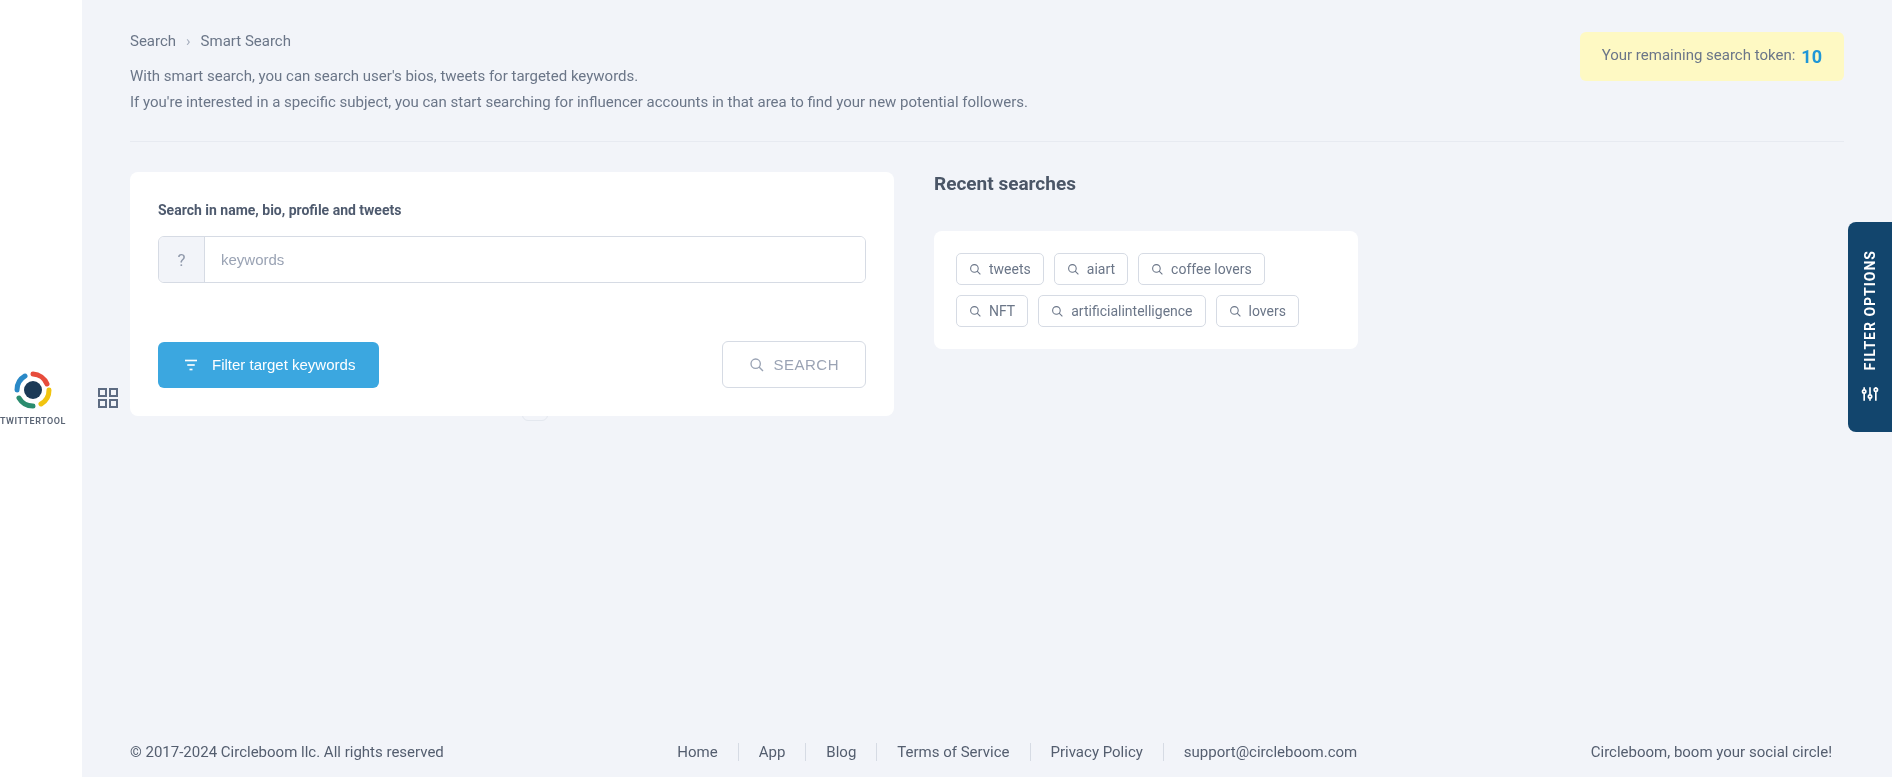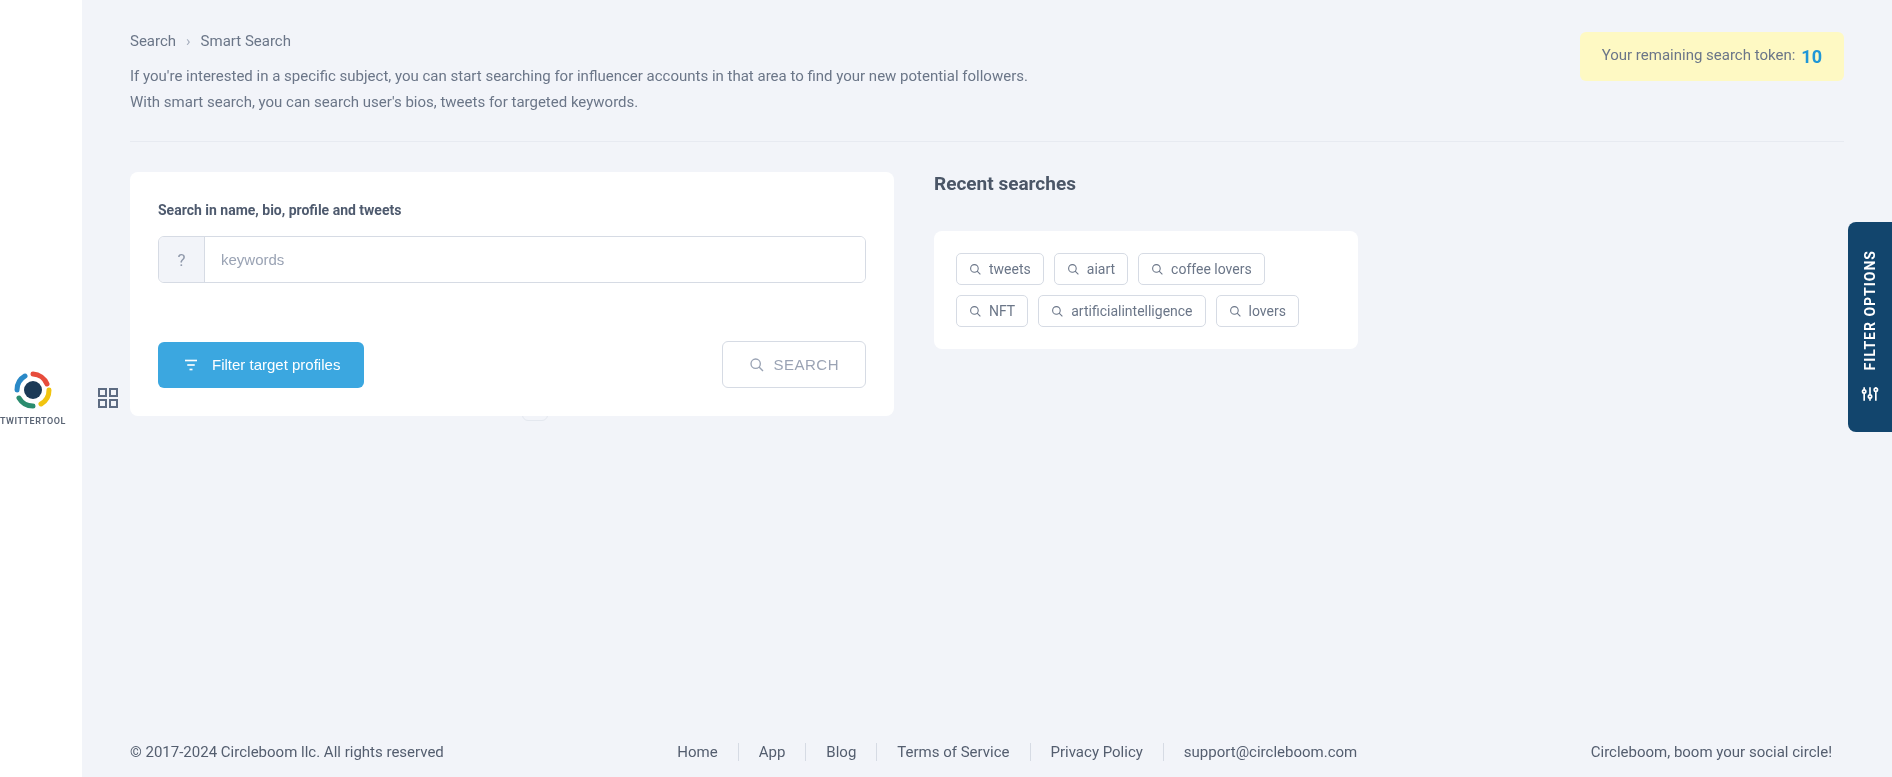"If you're interested in a" div.desc { order: before "With smart search, you can" -> after "With smart search, you can" }
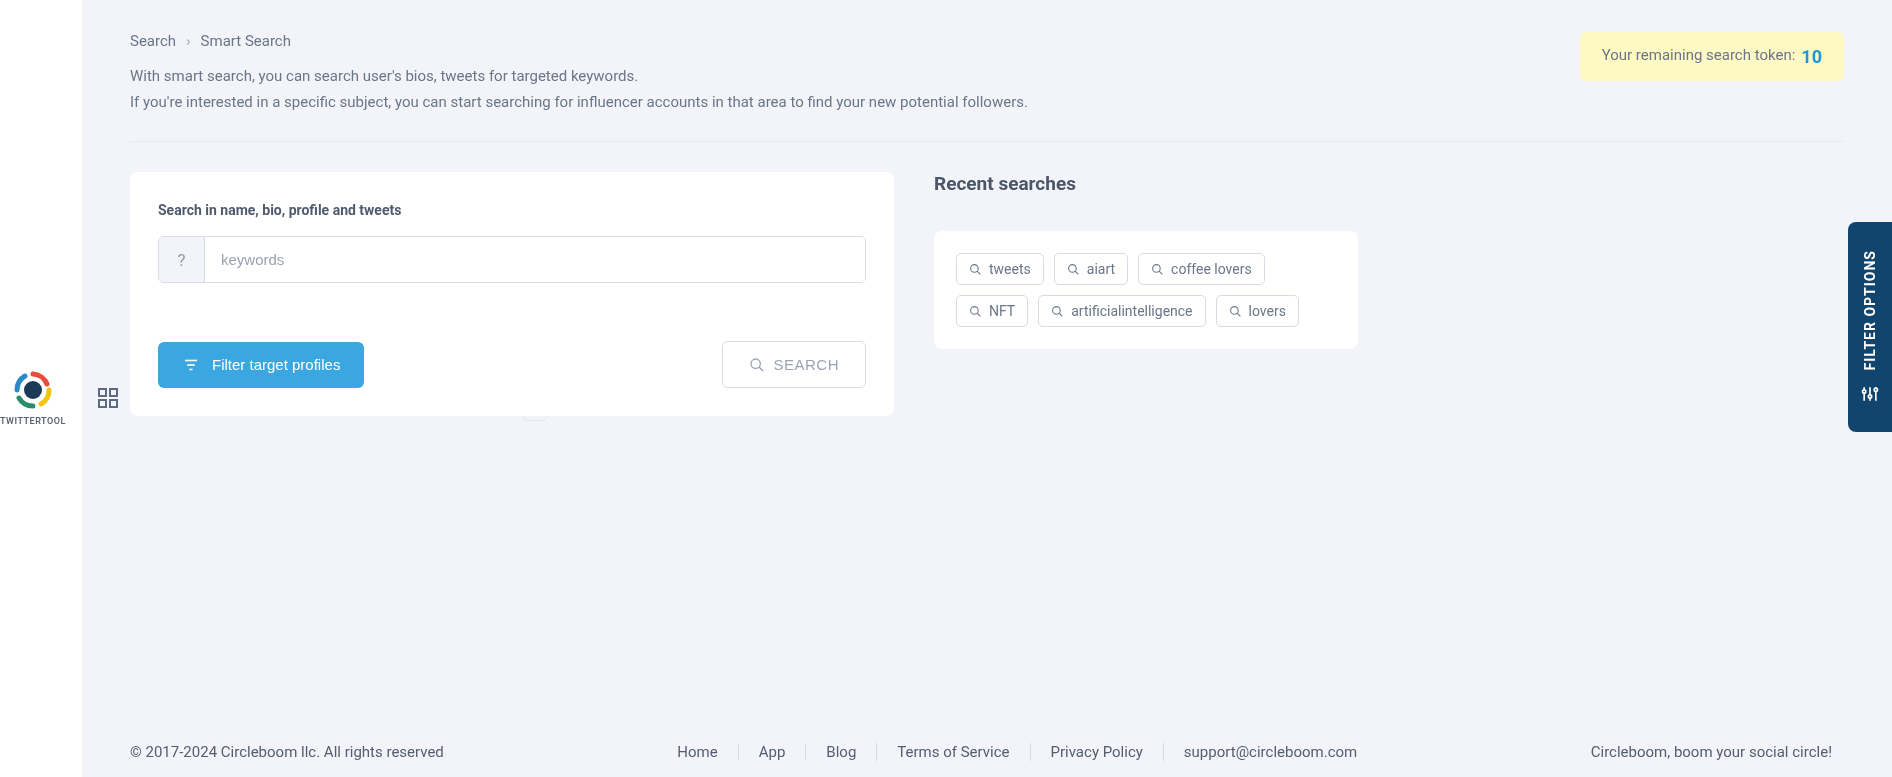"Filter target profiles" span { text: profiles -> keywords }
